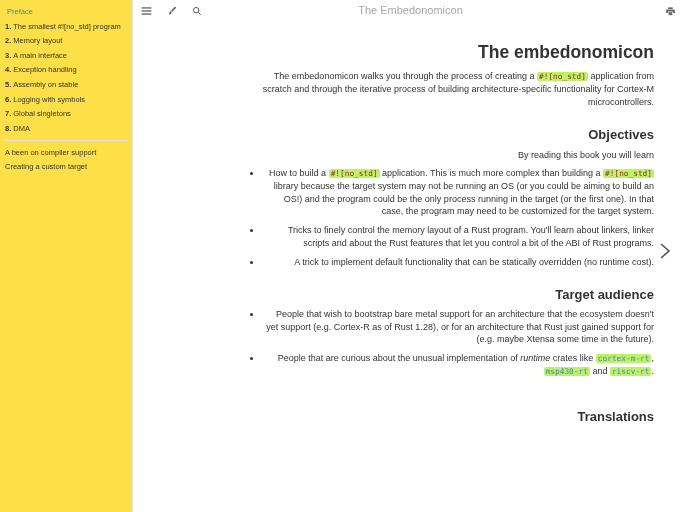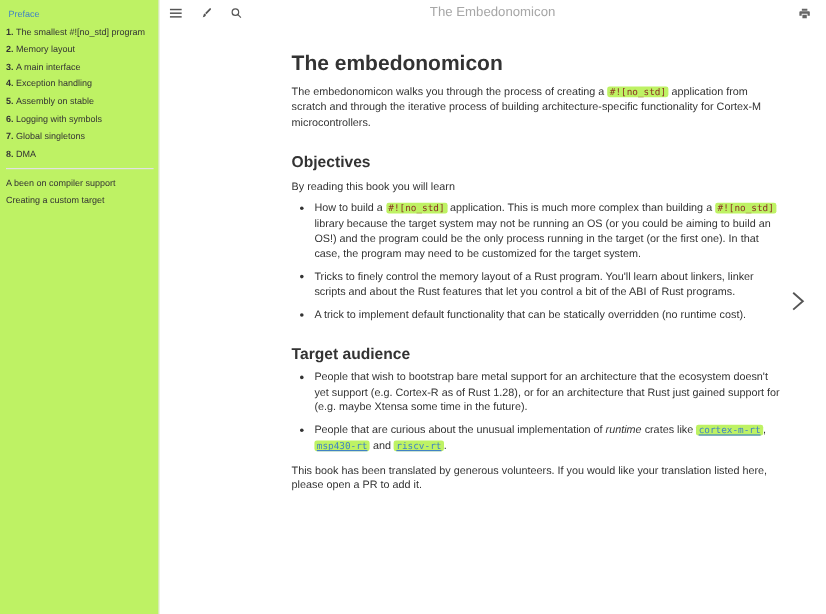"Preface" .sidebar { background: #bef264 -> #fde047 }
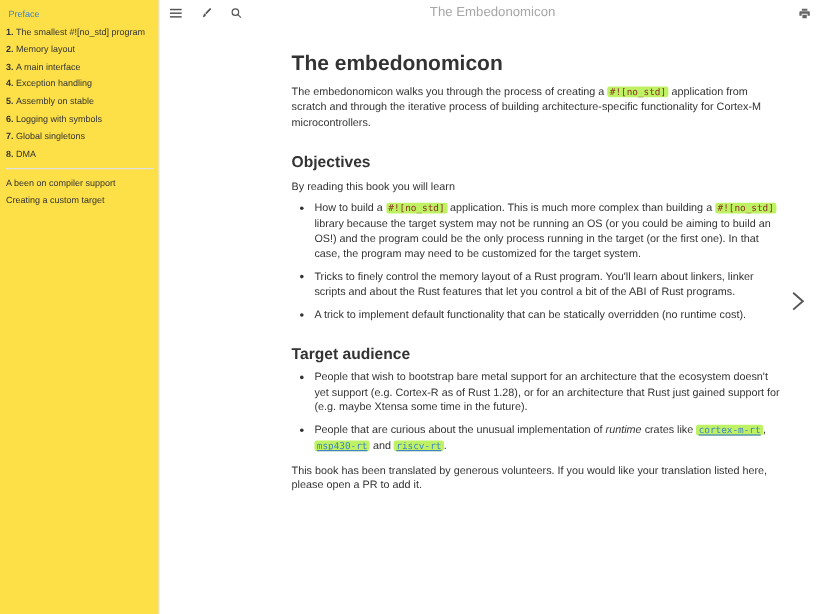"The Embedonomicon" .main { text-align: none -> right }
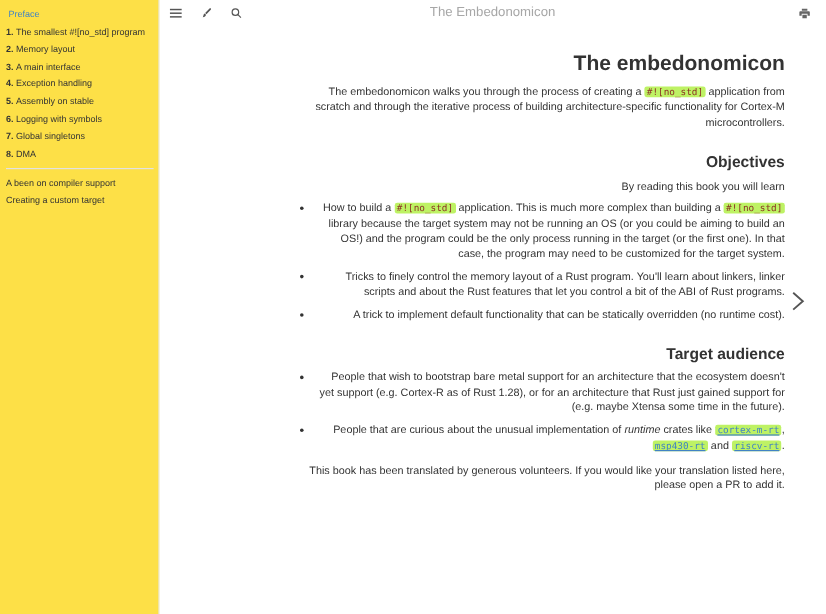"cortex-m-rt" code.code-link { text-decoration: underline -> none }
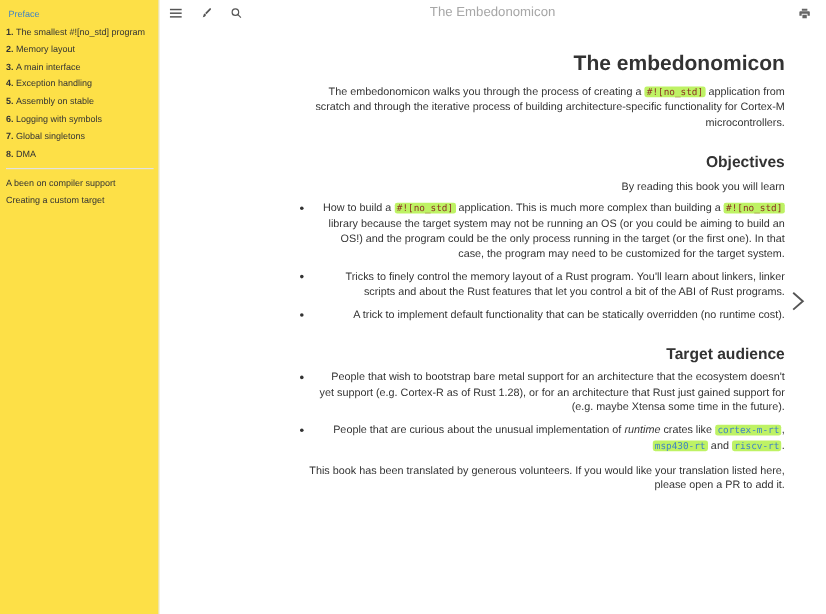"Translations" h2 { html: none -> <h2>Translations</h2> }
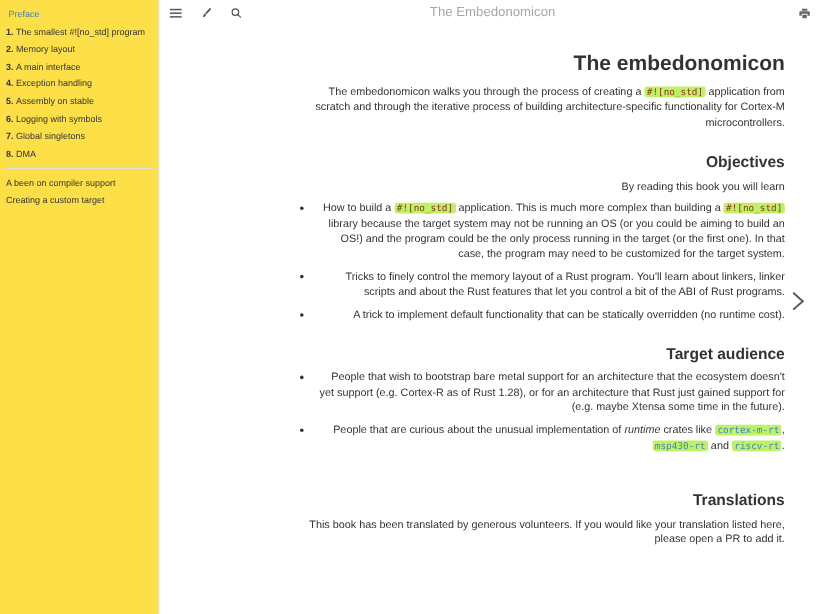"This book has been translated" p { html: <p>This book has been translated by generous volunteers. If you would like your translation listed here, please open a PR to add it.</p> -> none }
